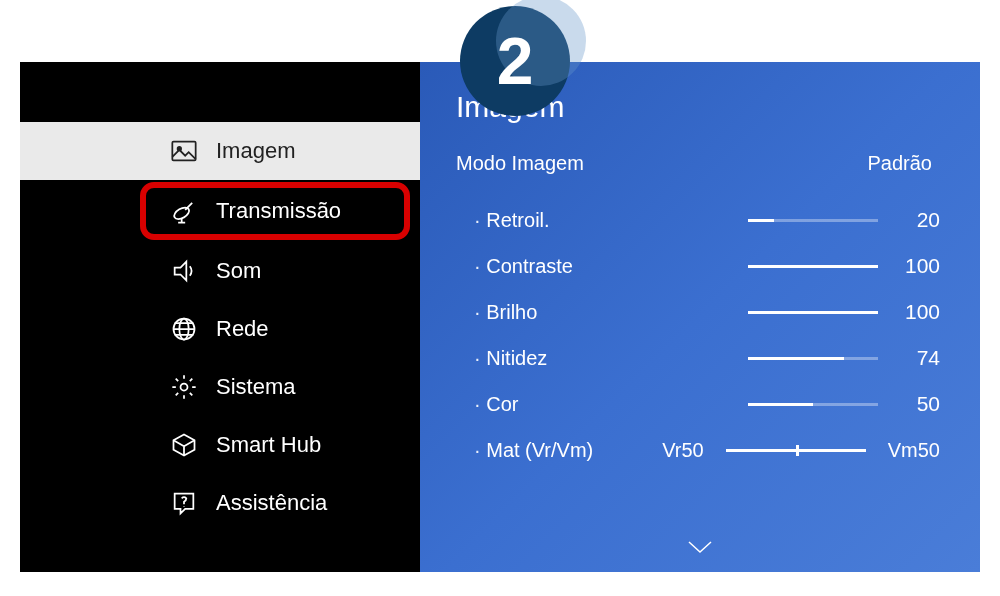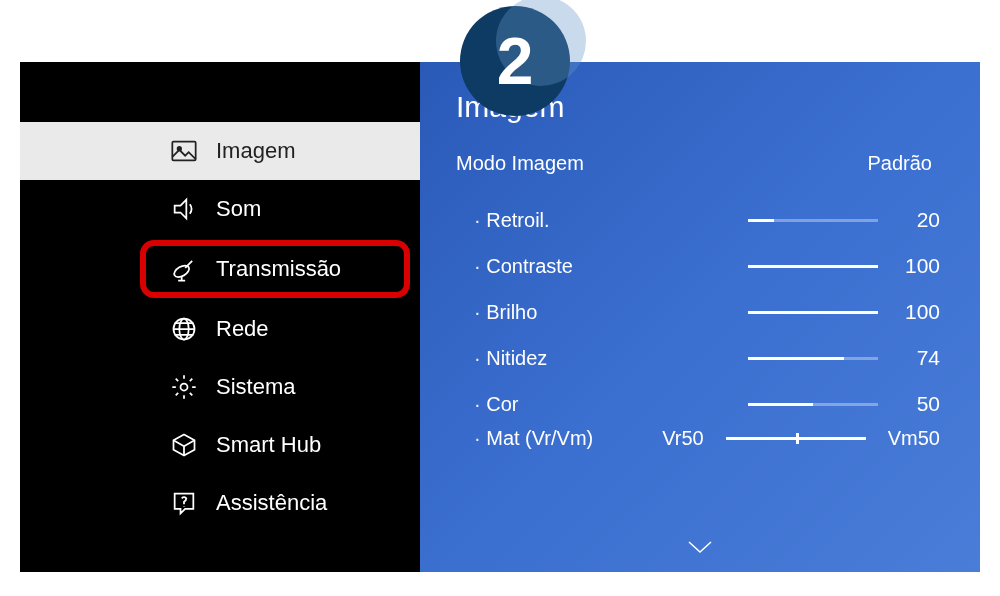"Som" div.sidebar-item { order: before "Transmissão" -> after "Transmissão" }
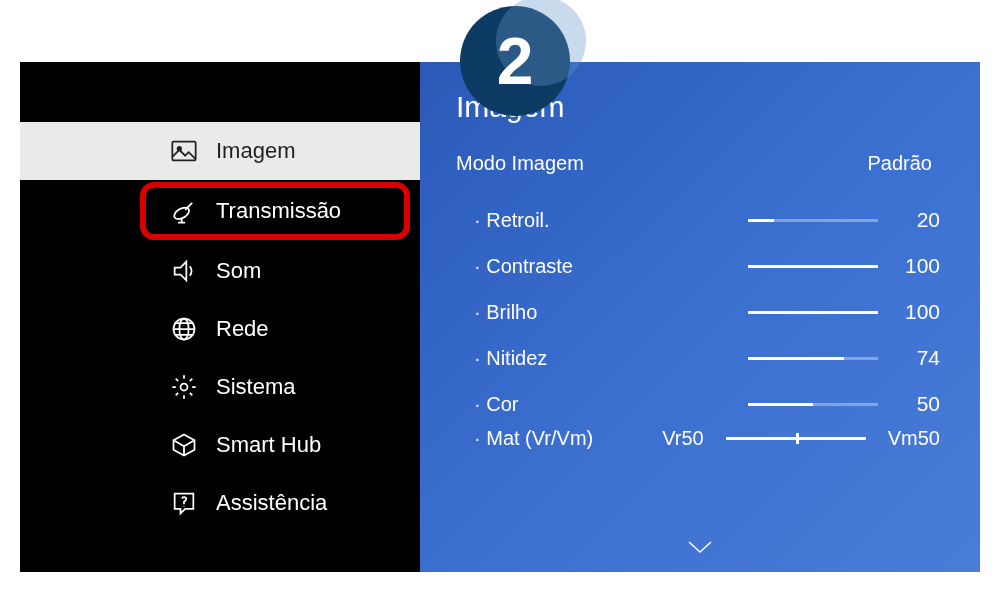"Mat (Vr/Vm)" .tint-row { align-items: flex-start -> center }
